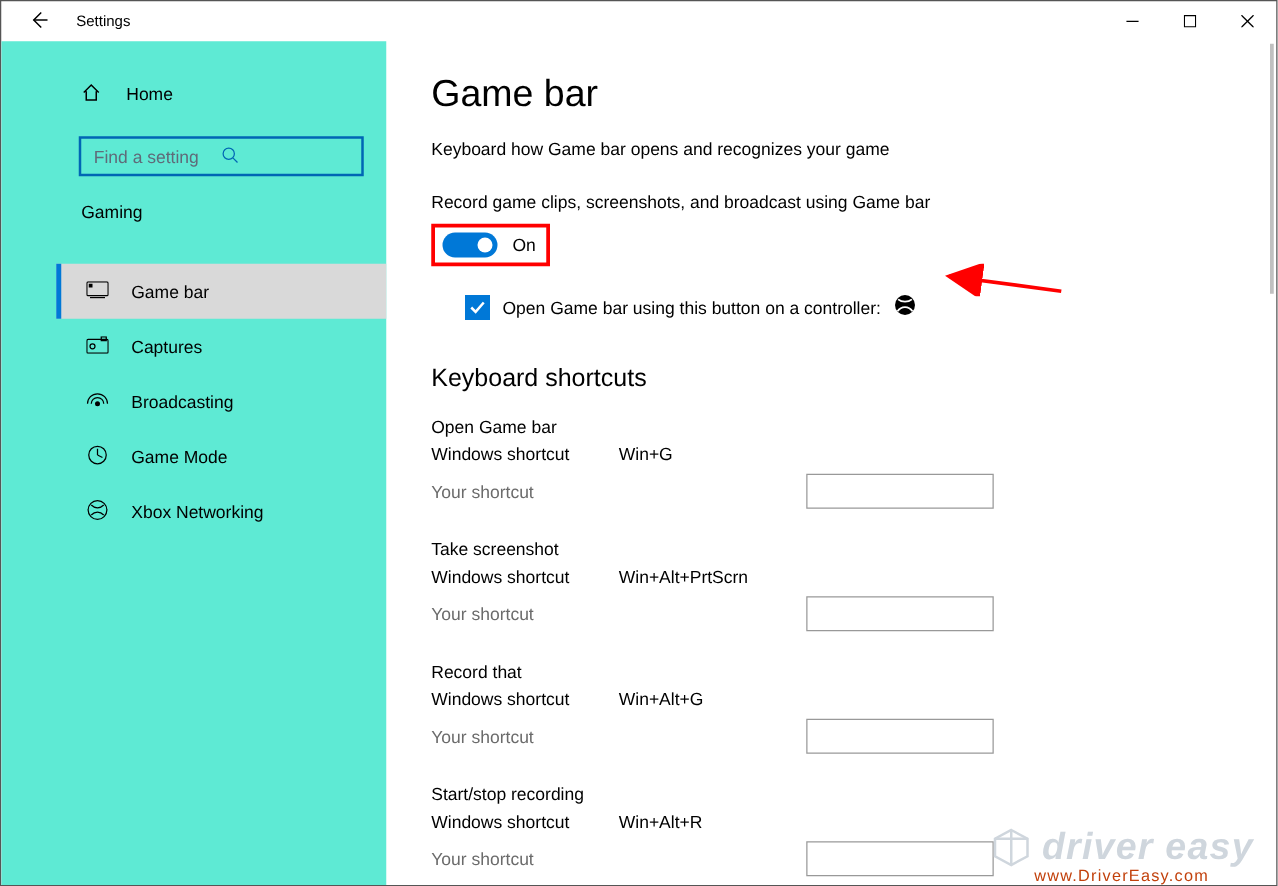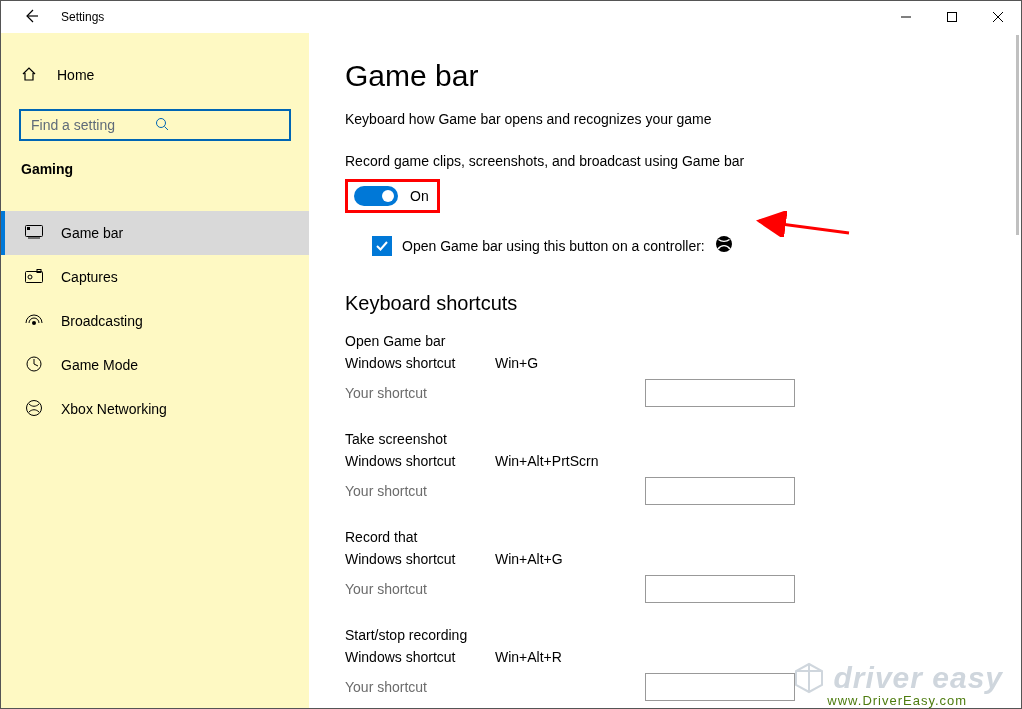"Home" .sidebar { background: #fef9c3 -> #5eead4; padding-left: none -> 44px }
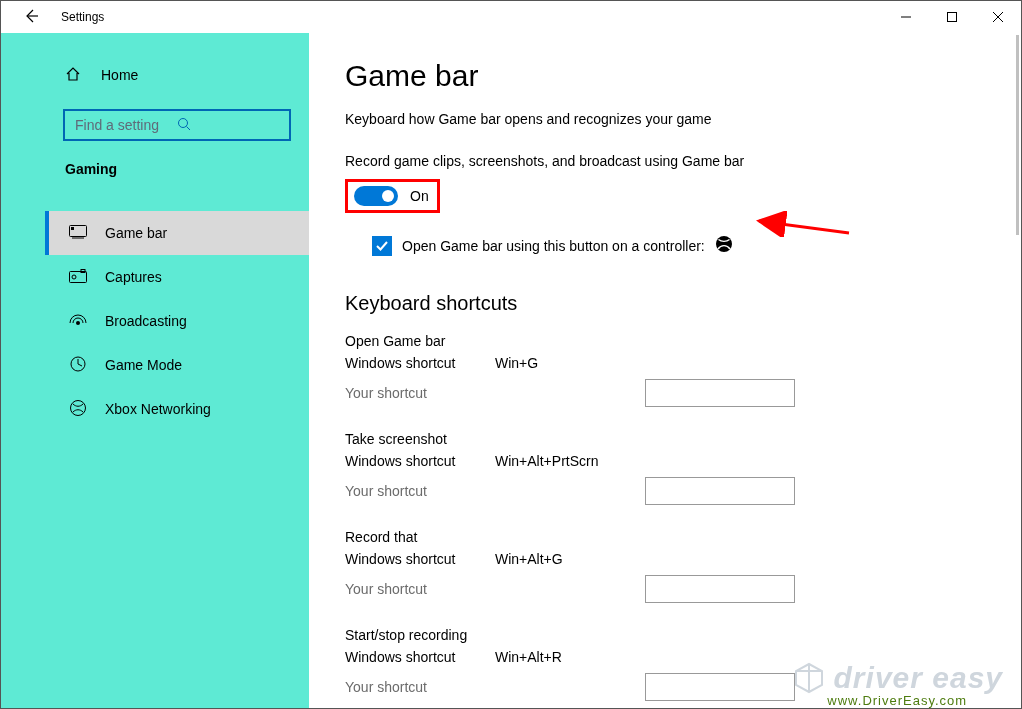"Gaming" .section-head { font-weight: 700 -> 400 }
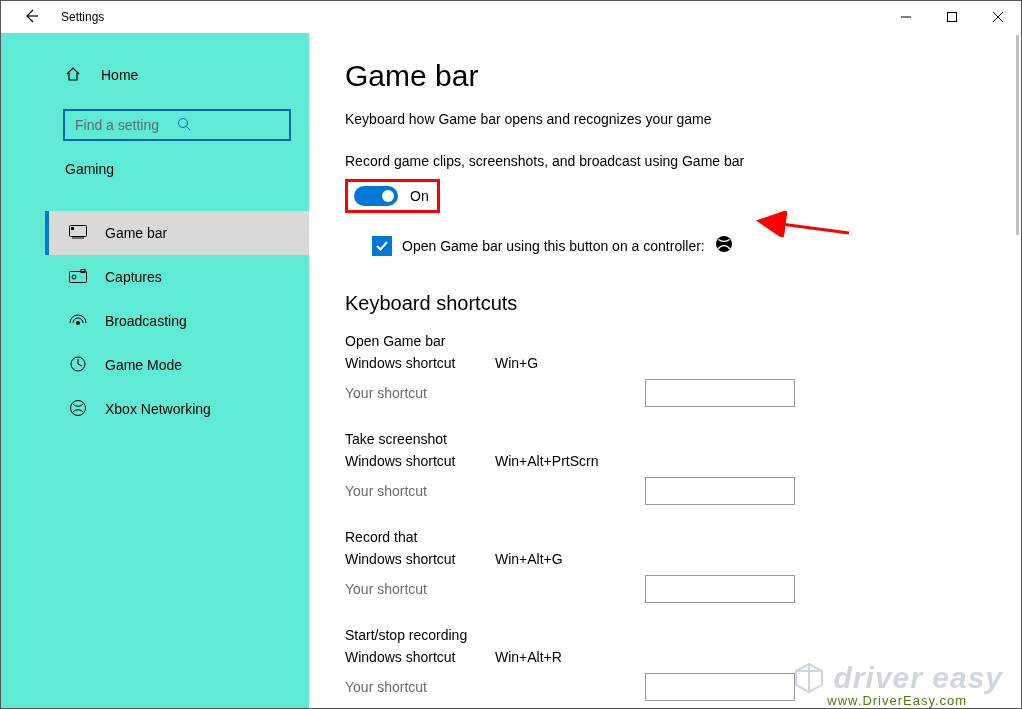"www.DriverEasy.com" .wm-row2 { color: #4d7c0f -> #c2410c }
